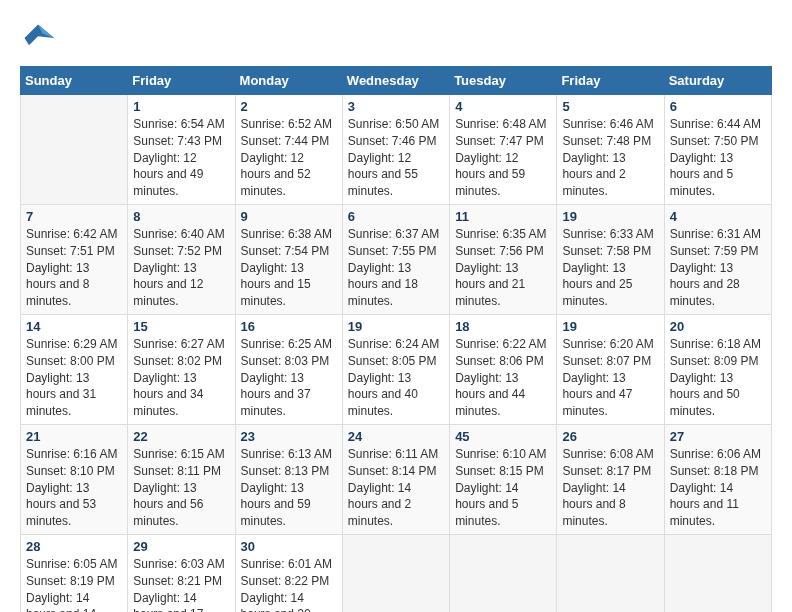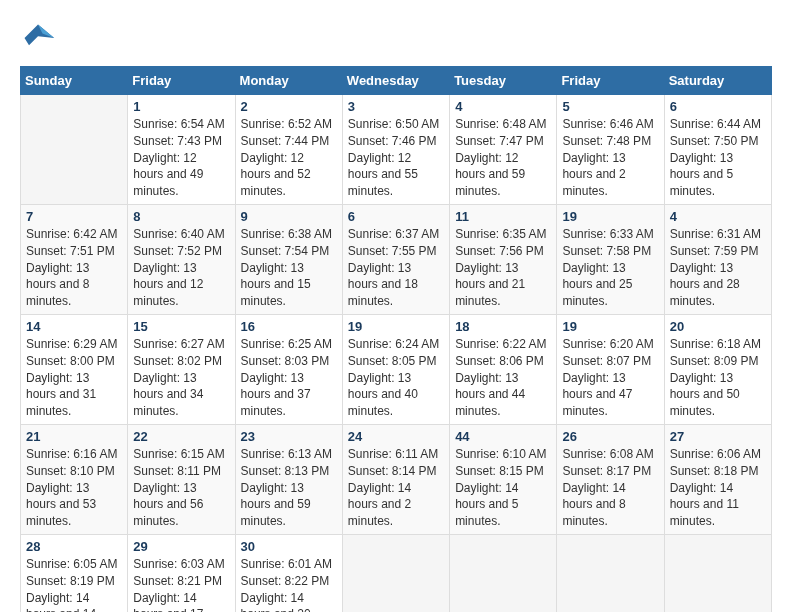"44" div.day-number { text: 44 -> 45 }
